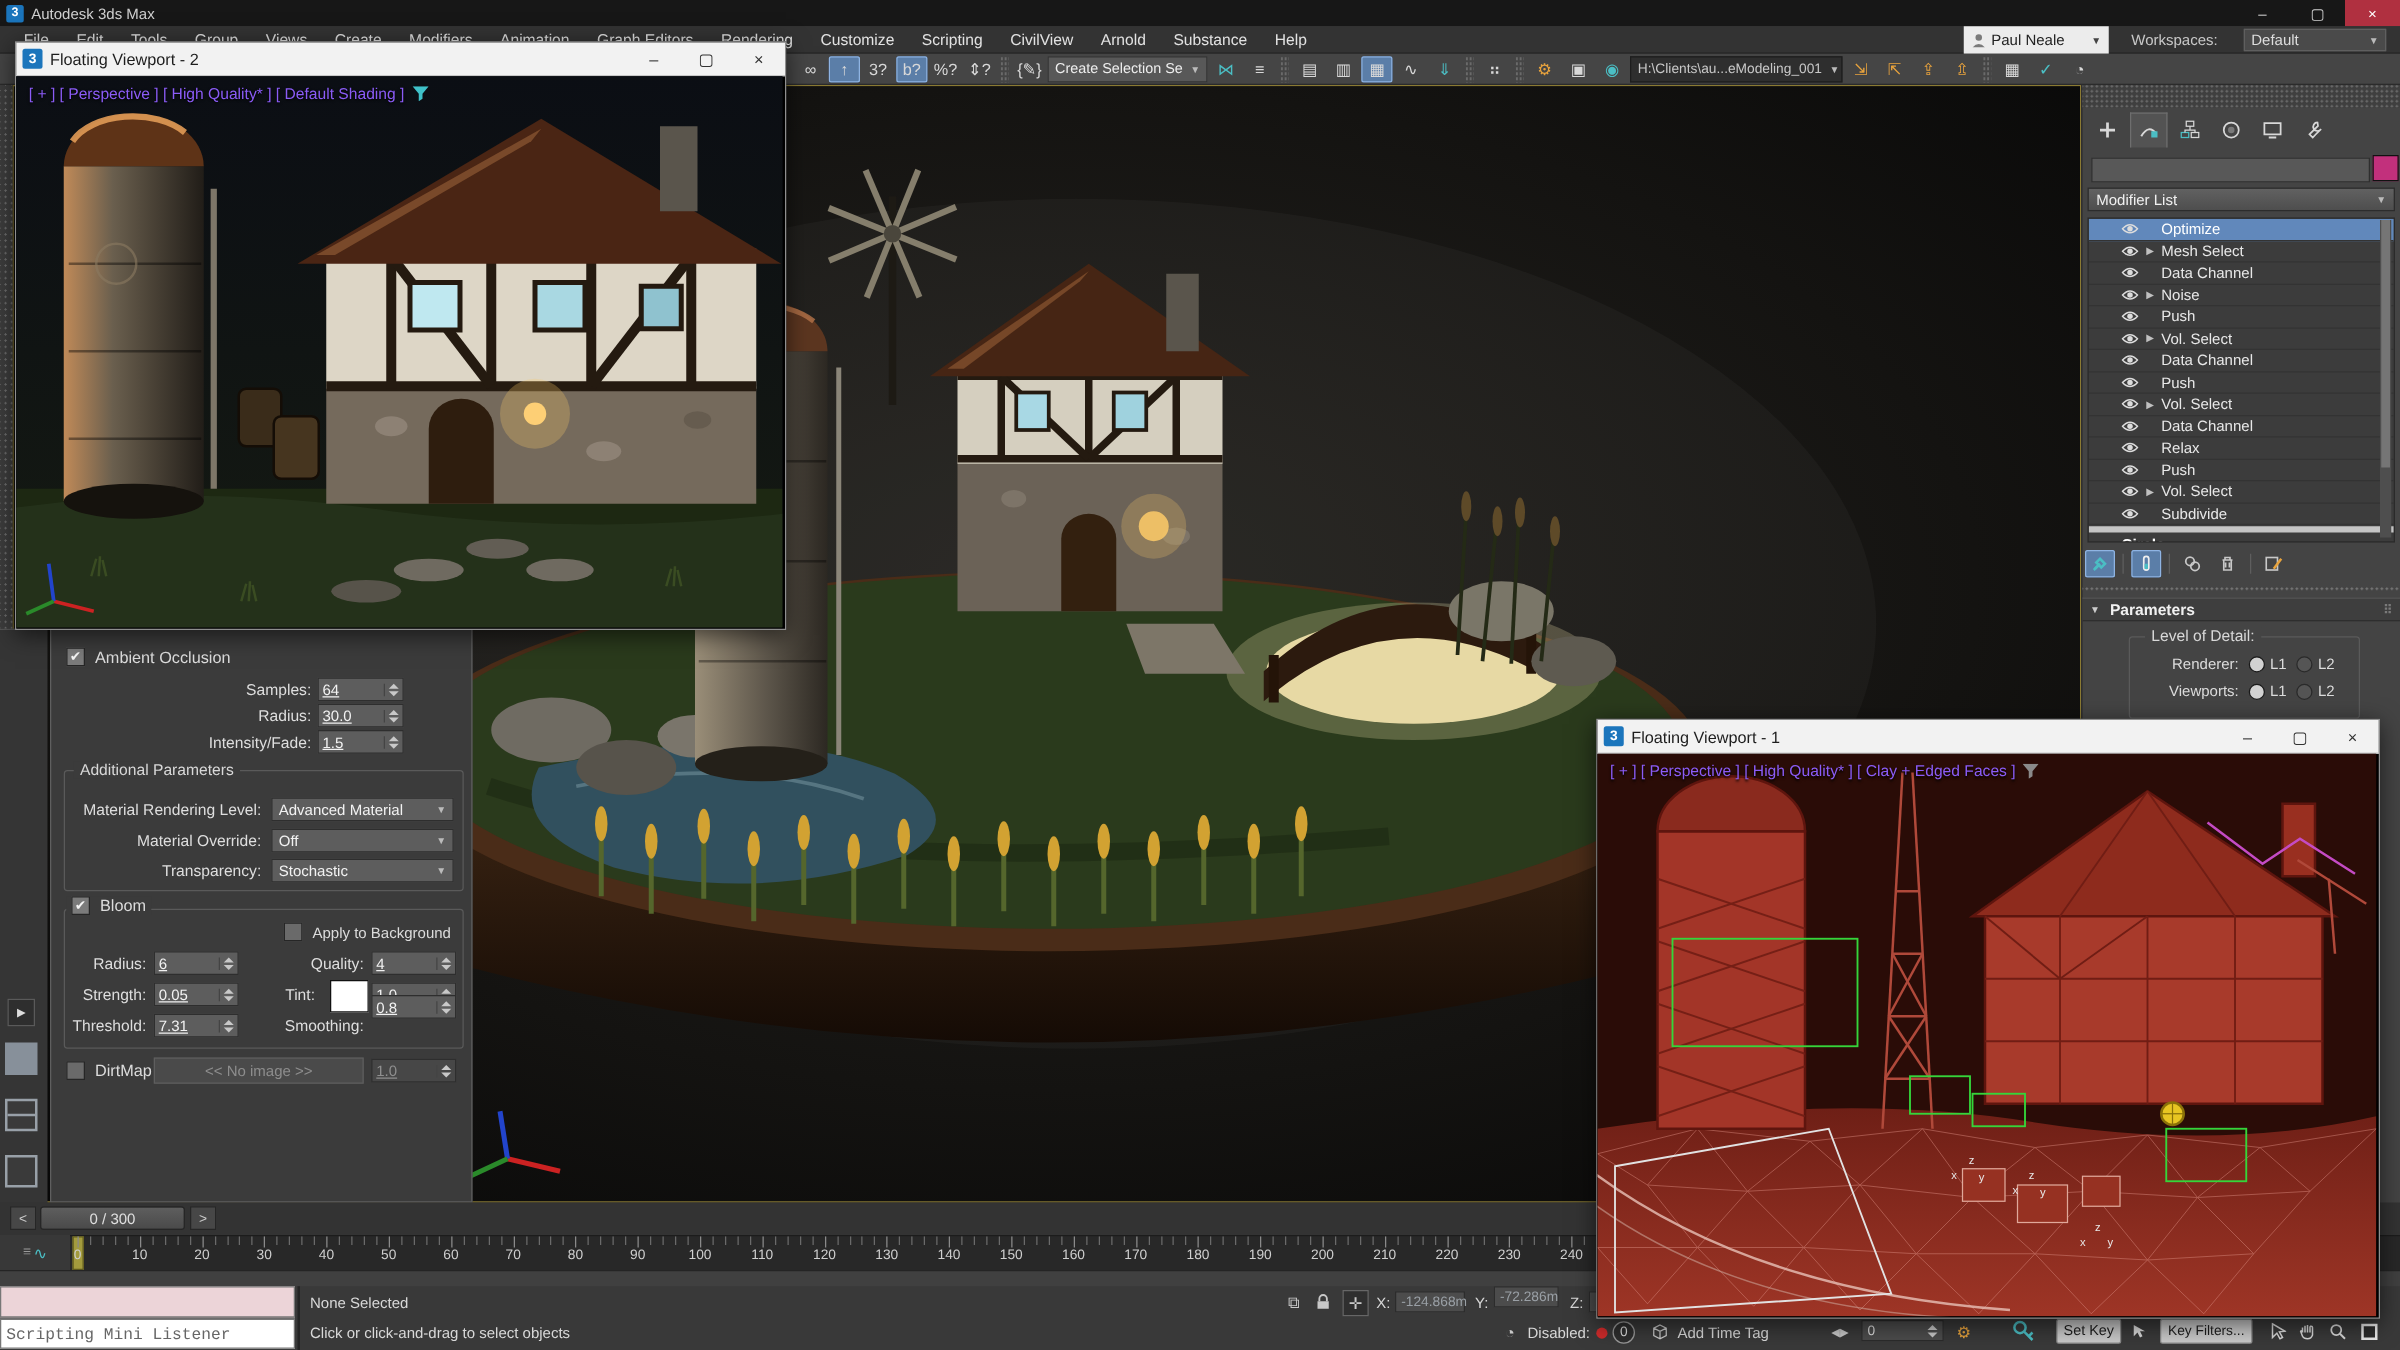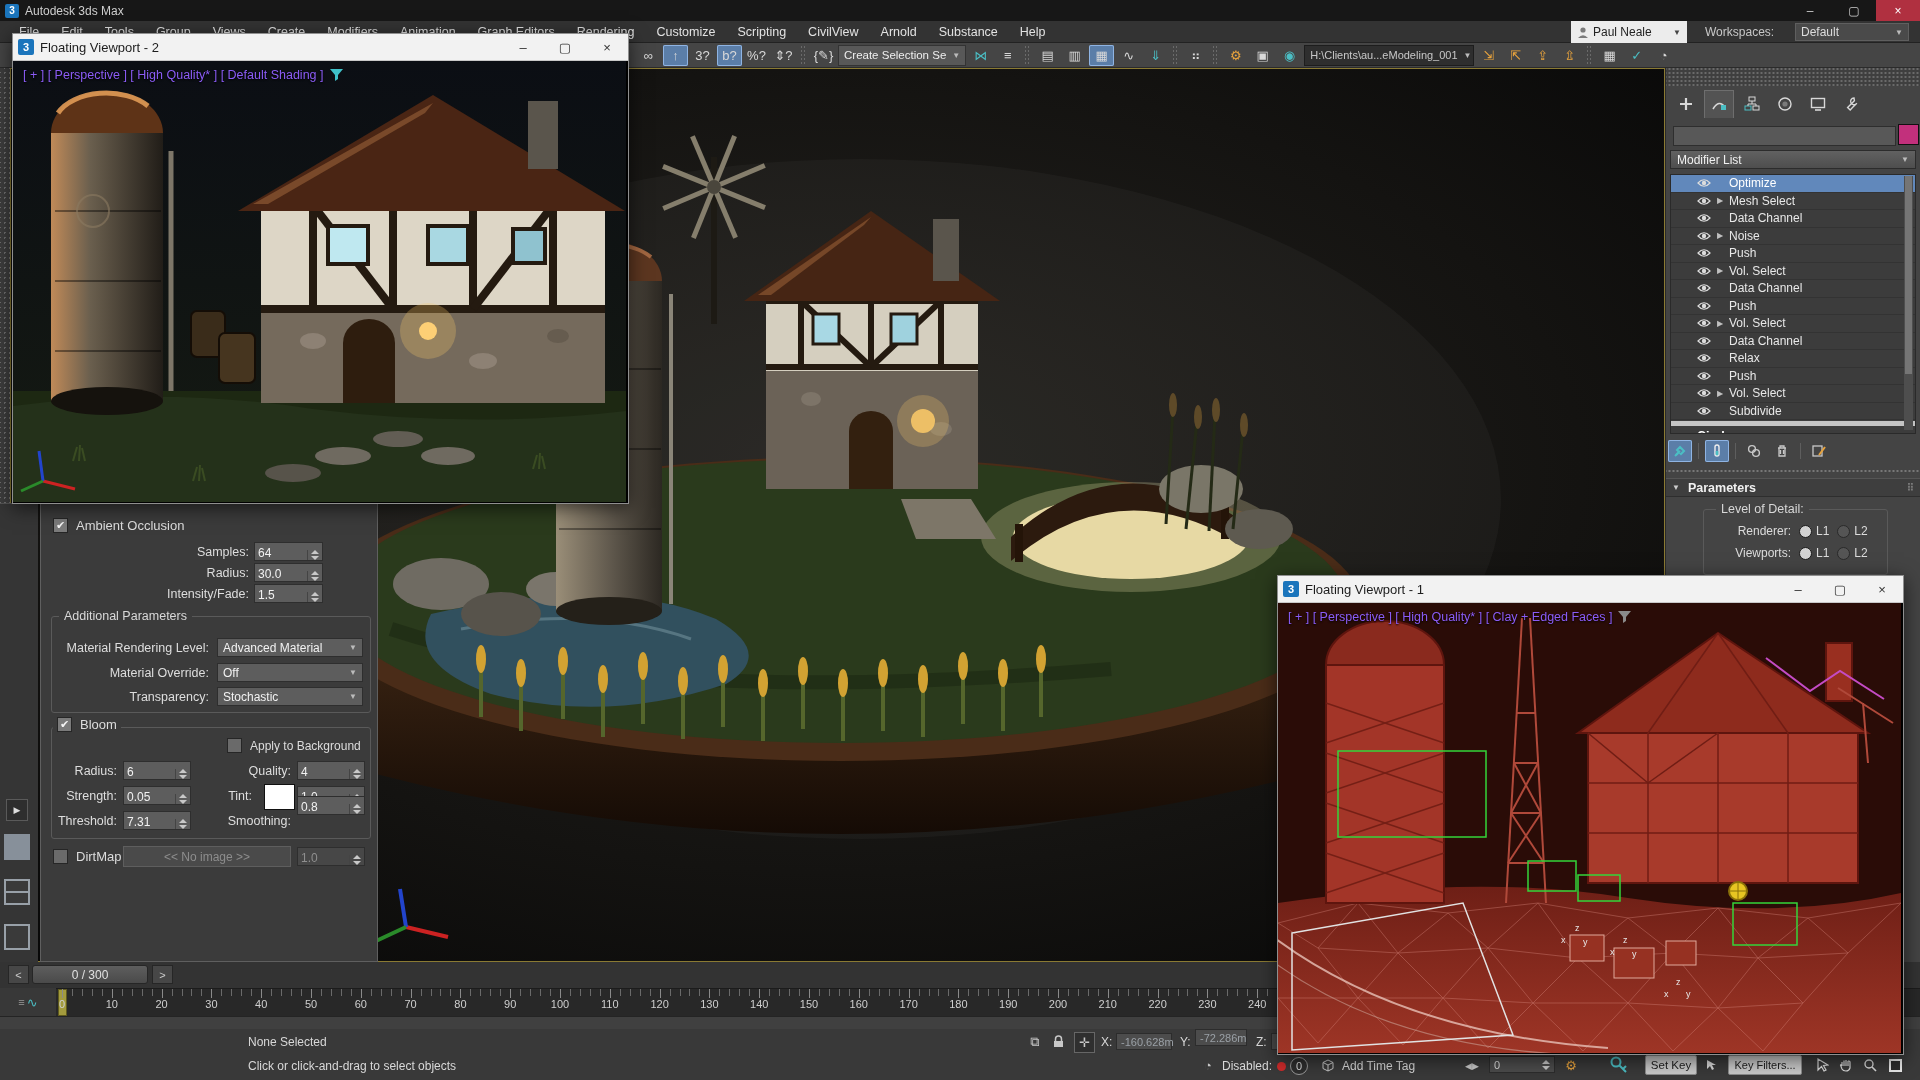"64" .sval { align-items: flex-end -> center; text-decoration: none -> underline }
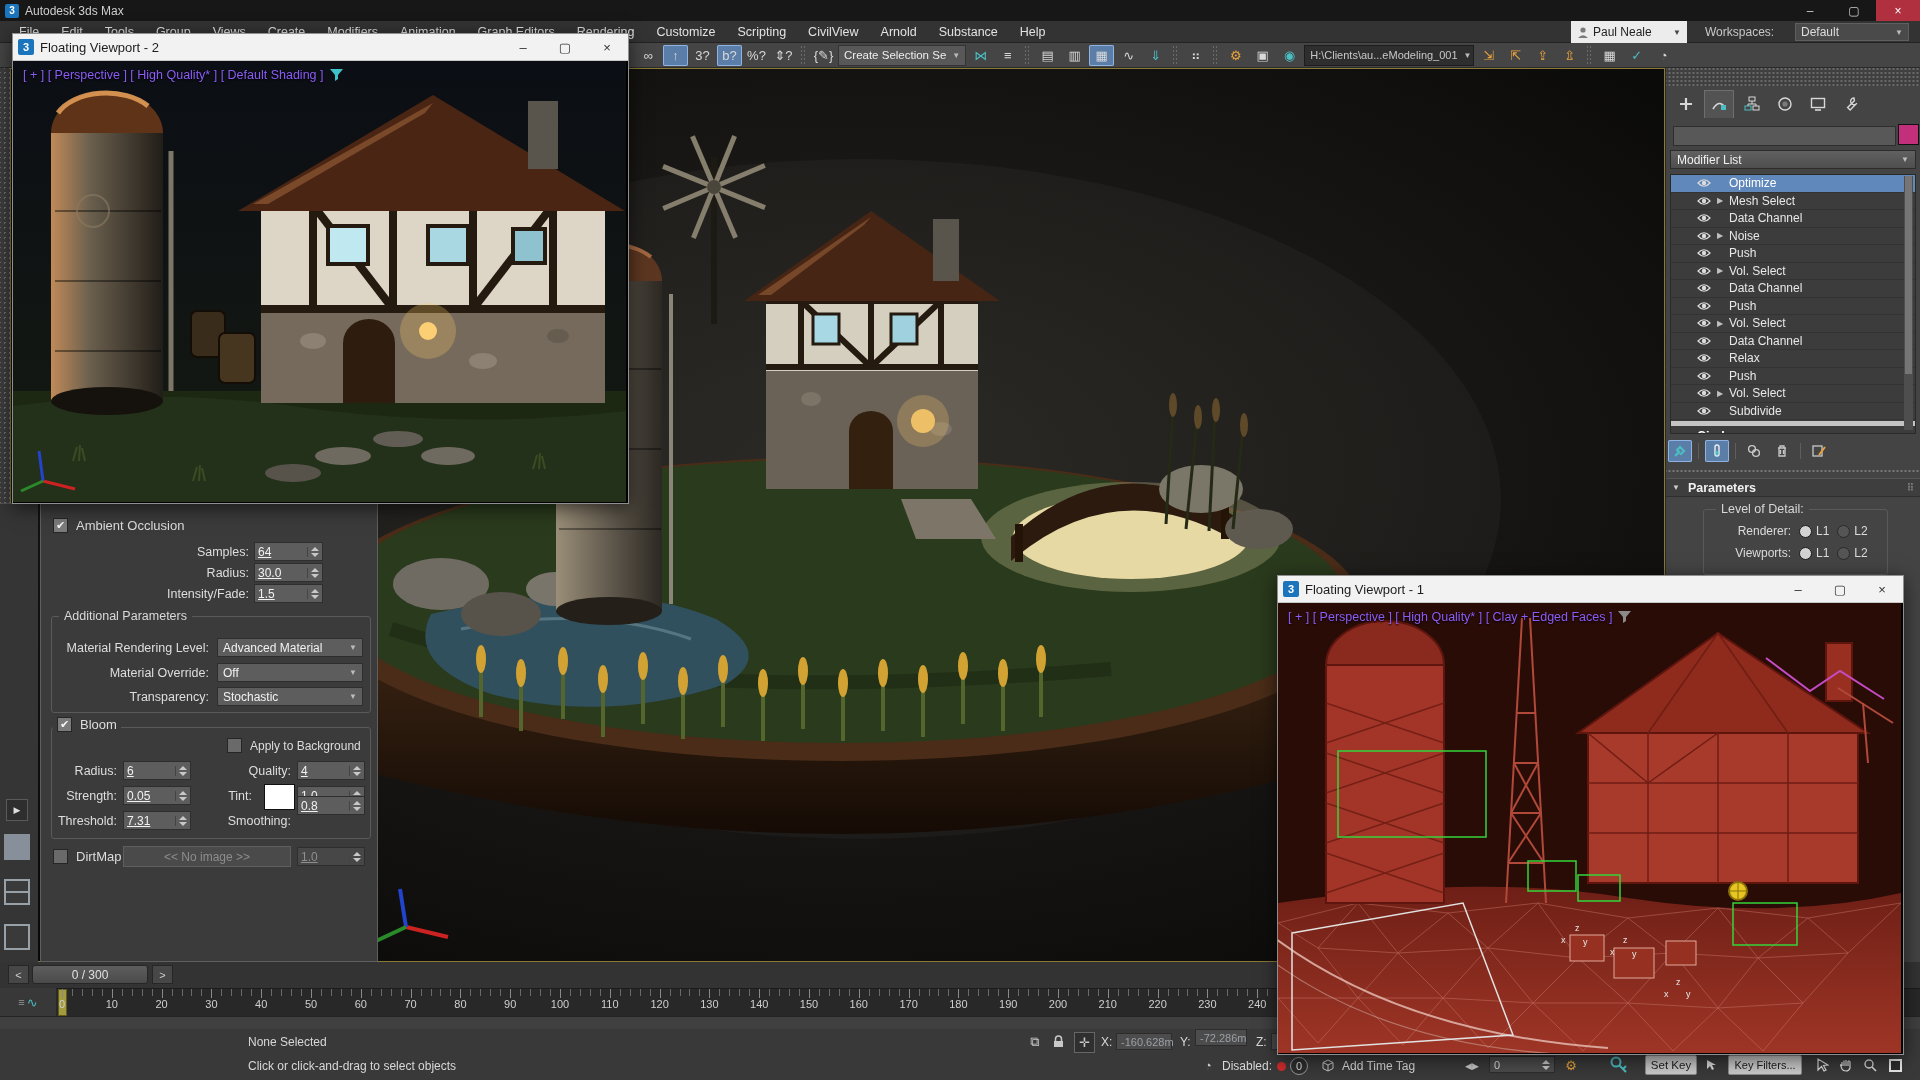"-160.628m" div.coordfld { text: -160.628m -> -124.868m }
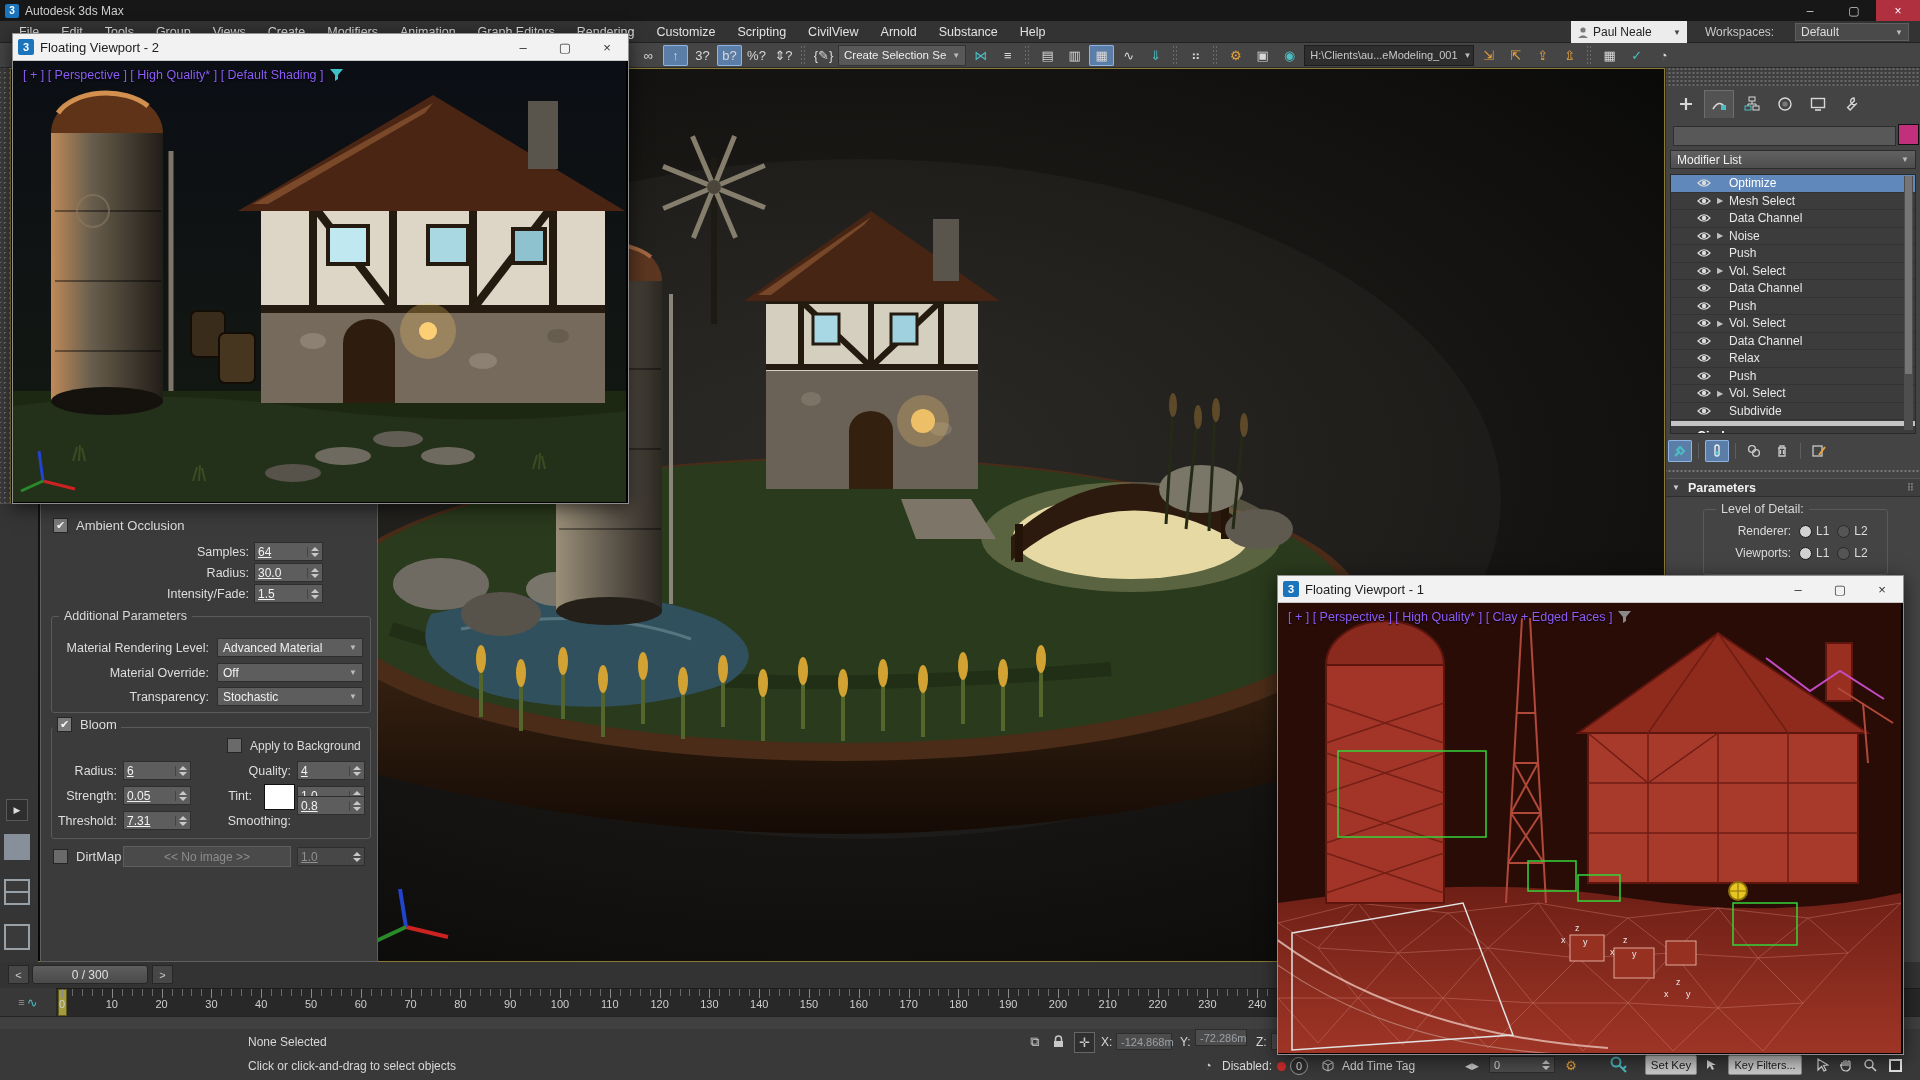"Scripting Mini Listener" div.r { html: none -> <div> <div></div> <div>Scripting Mini Listener</div> </div> }
